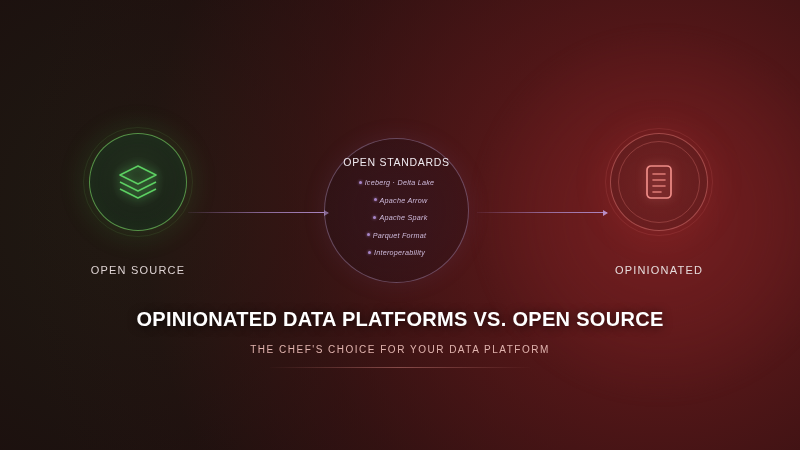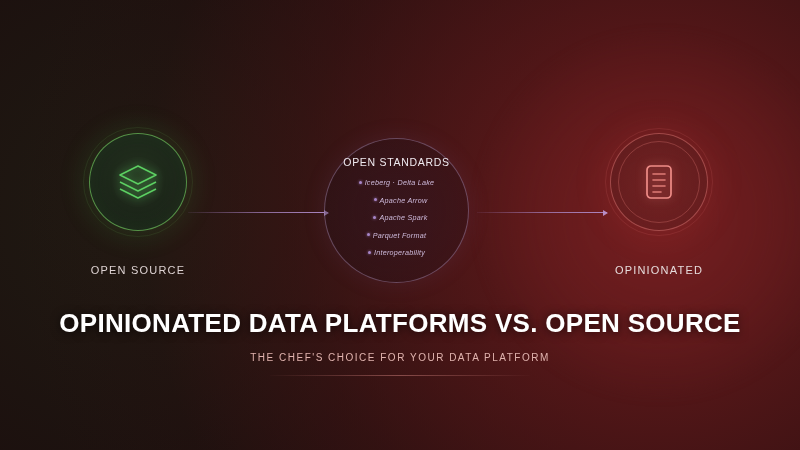"OPINIONATED DATA PLATFORMS VS. OPEN" #main-title { font-size: 26px -> 20px }
